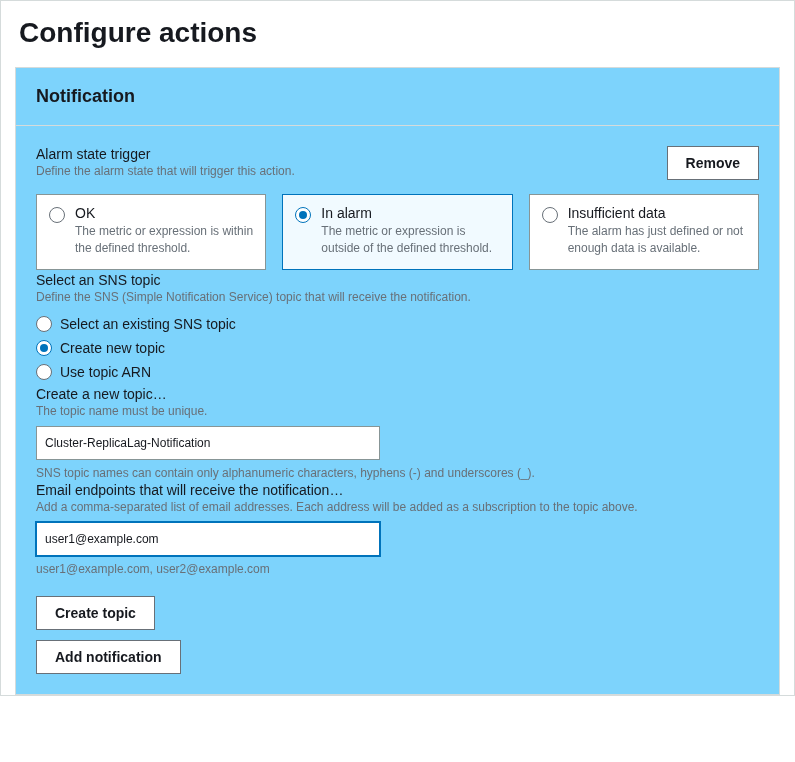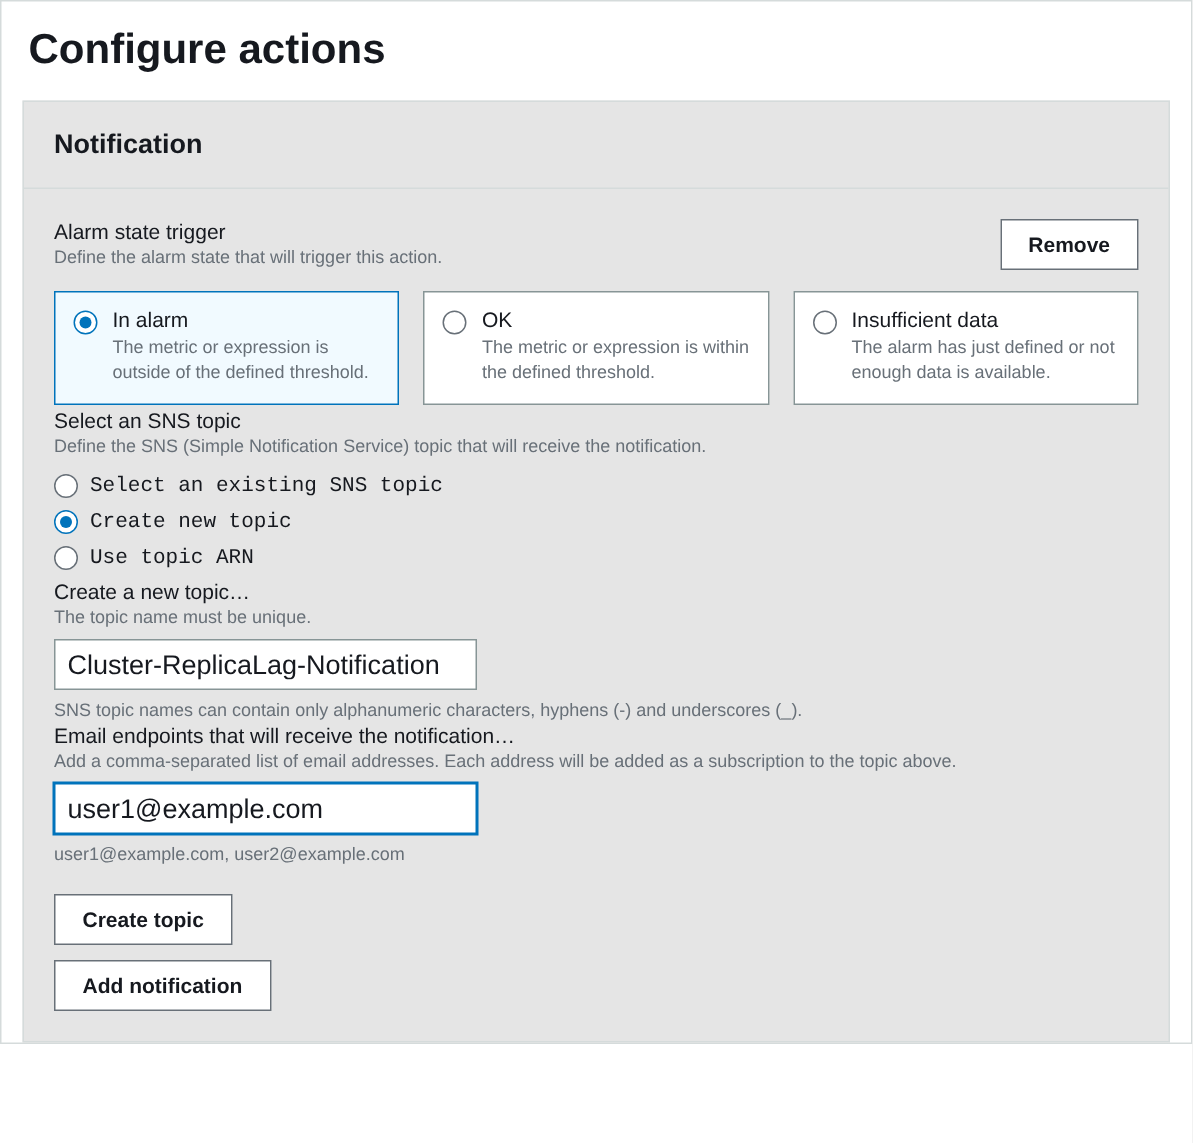"Notification" .card { background: #e5e5e5 -> #7dd3fc }
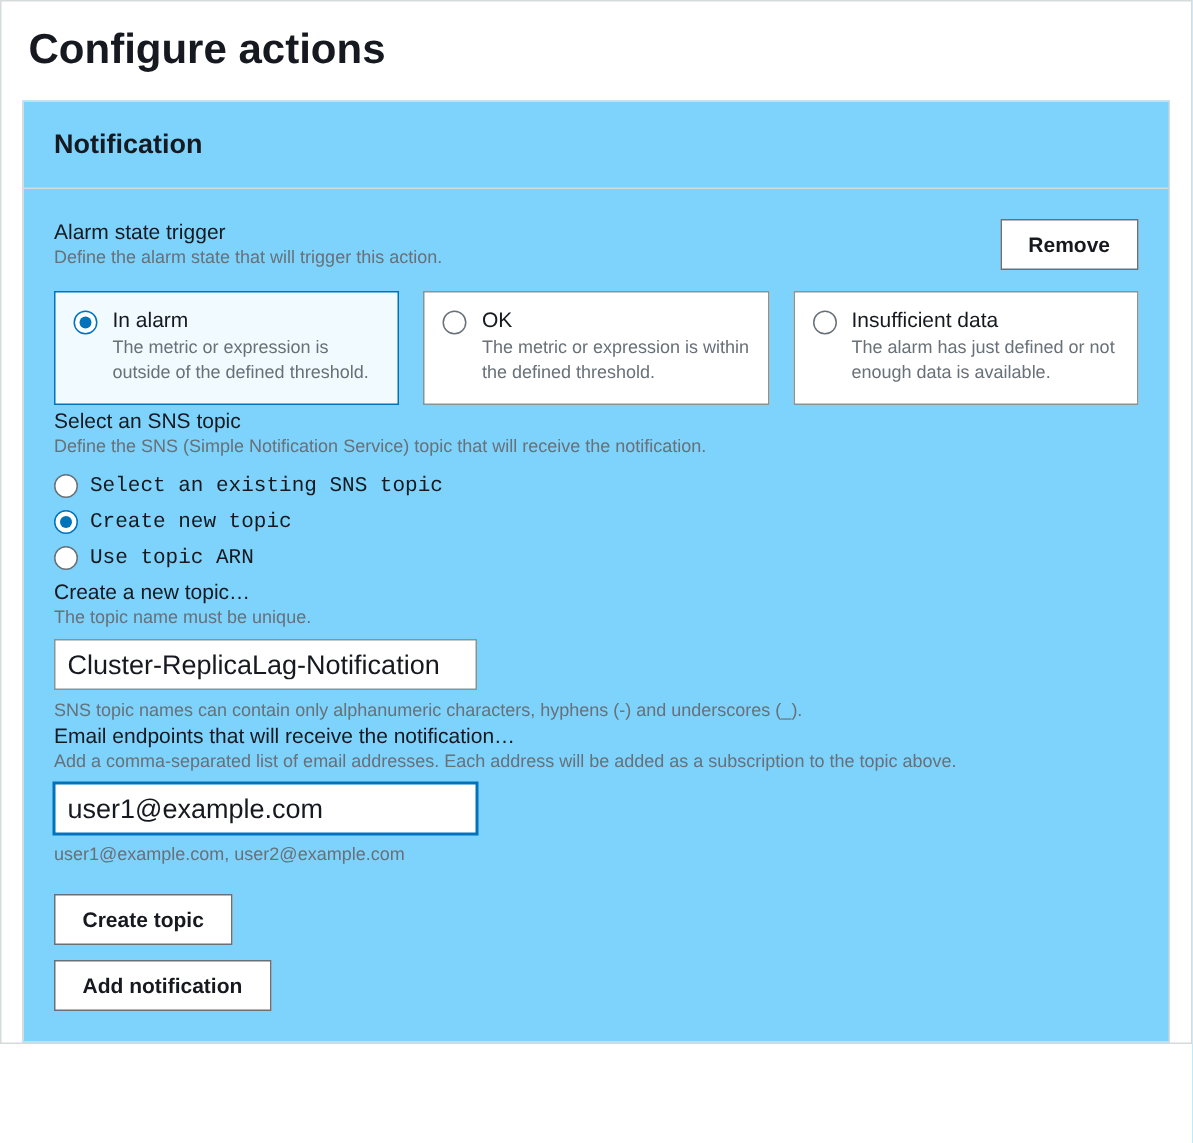"In alarm" div.tile { order: before "OK" -> after "OK" }
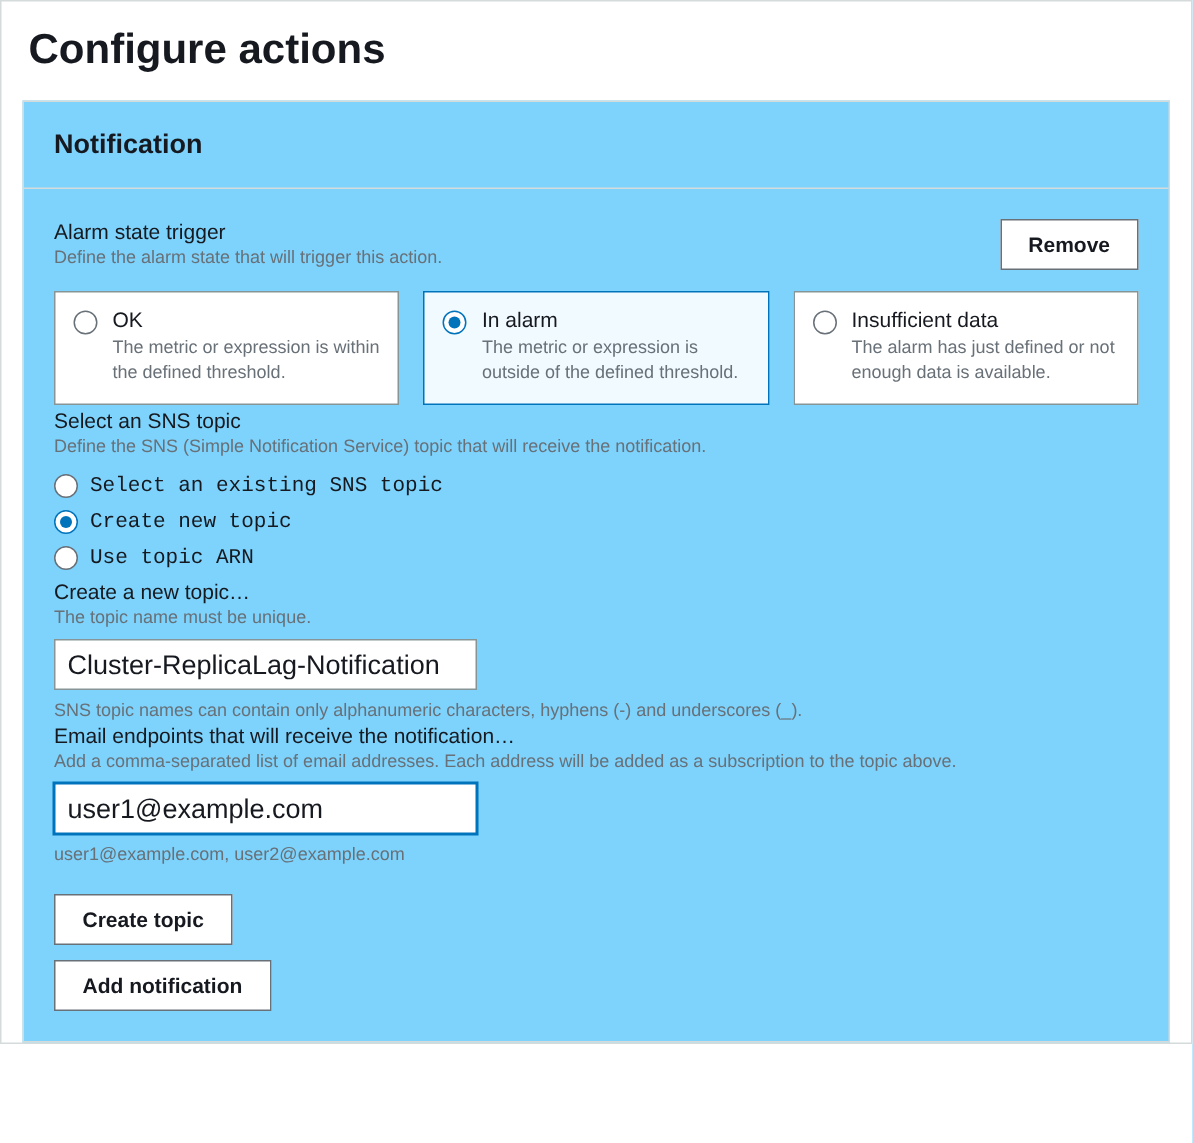"Select an existing SNS topic" .radio-option { font-family: Liberation Mono, monospace -> none }
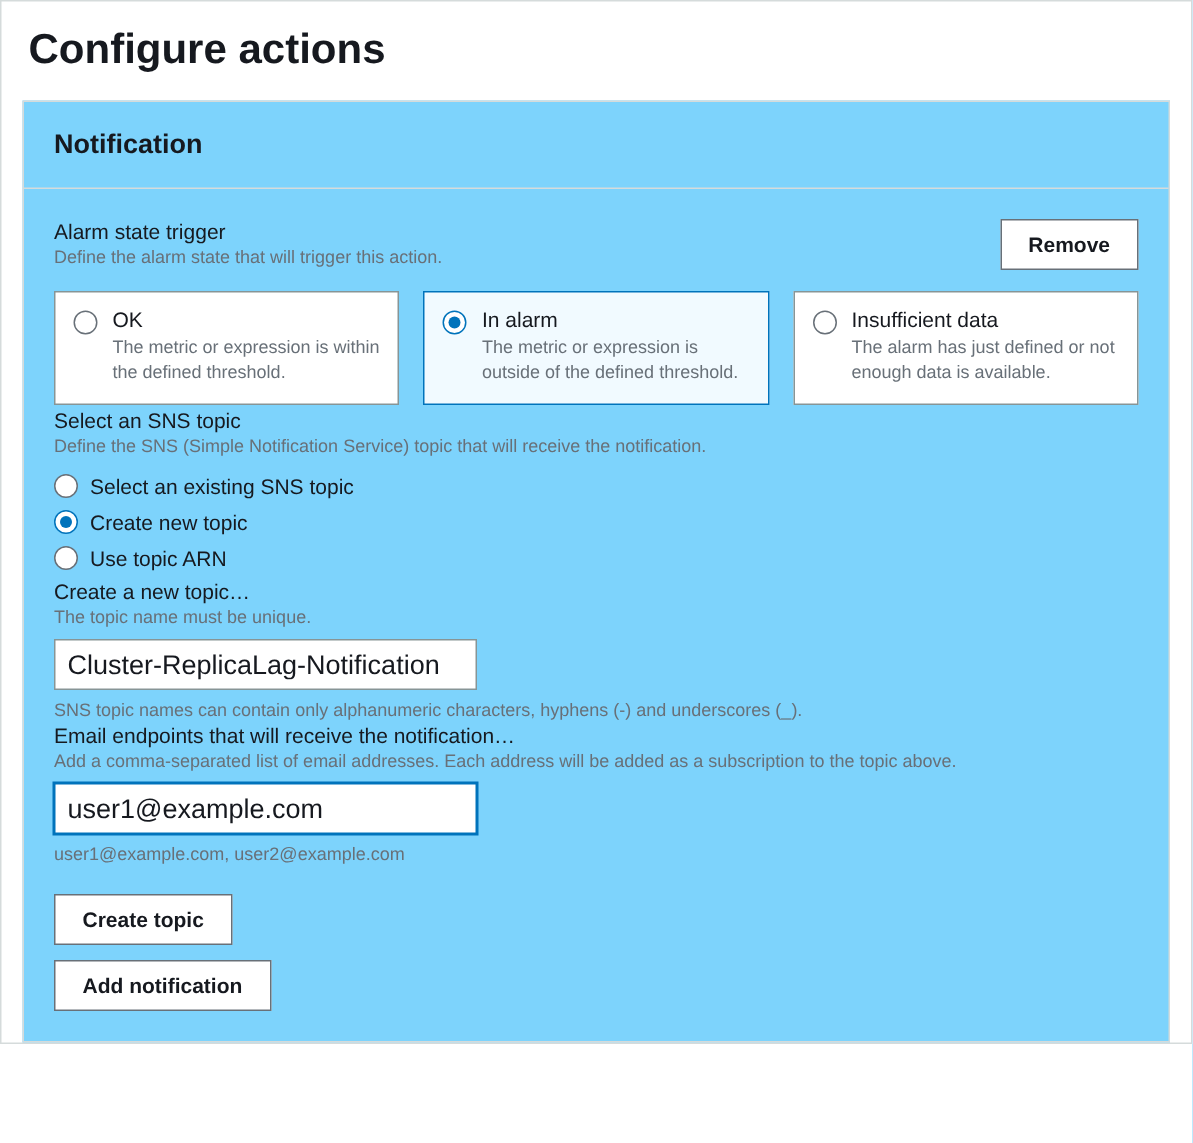"Cluster-ReplicaLag-Notification" .text-input { font-size: 18px -> 12px; width: 282px -> 344px }
